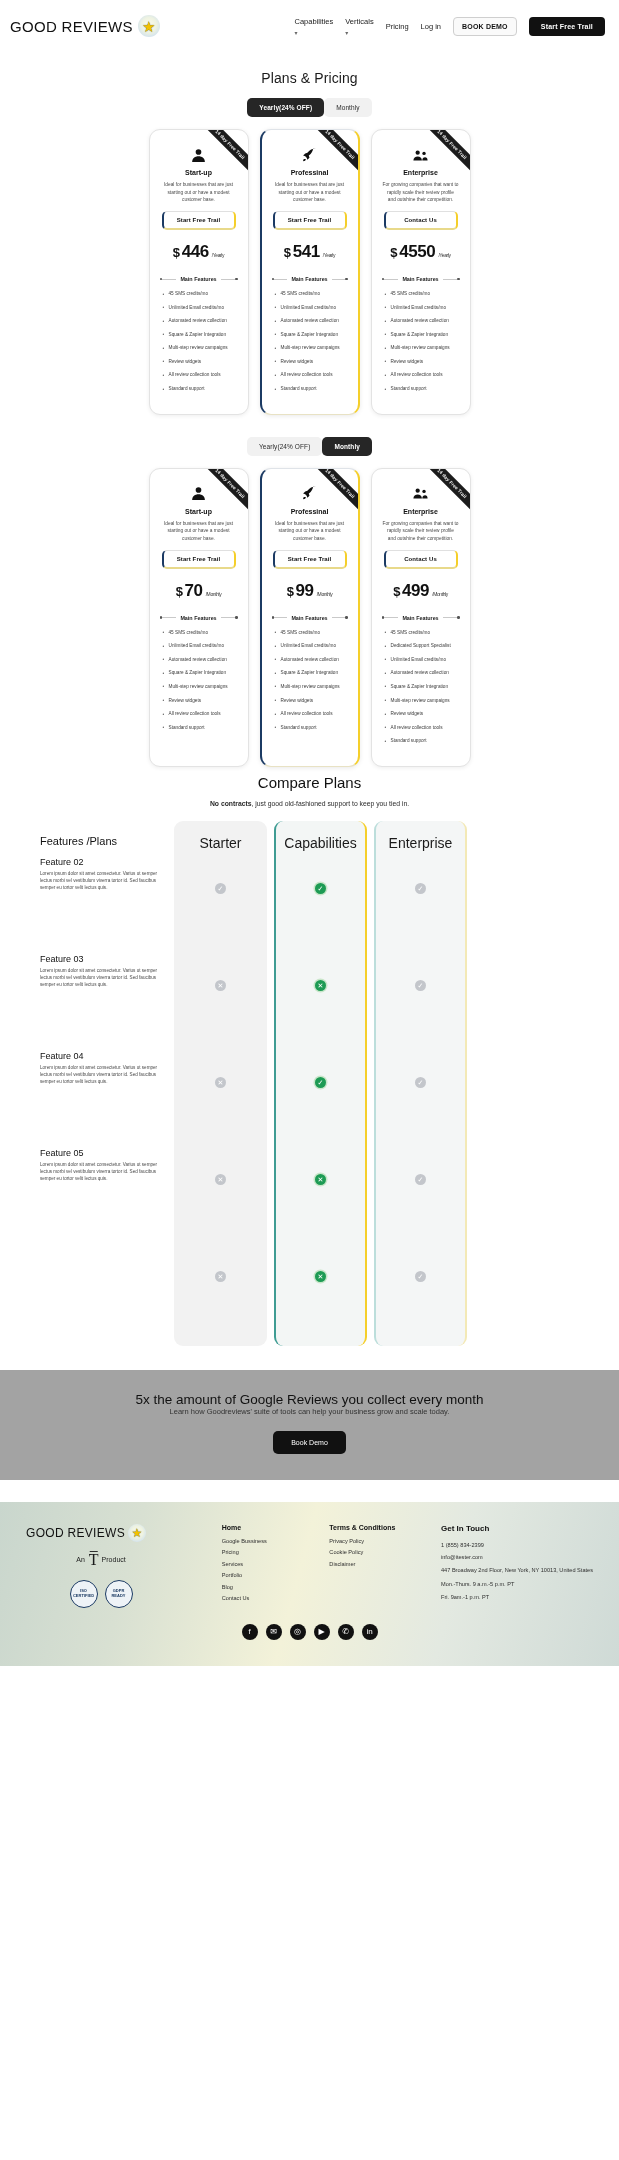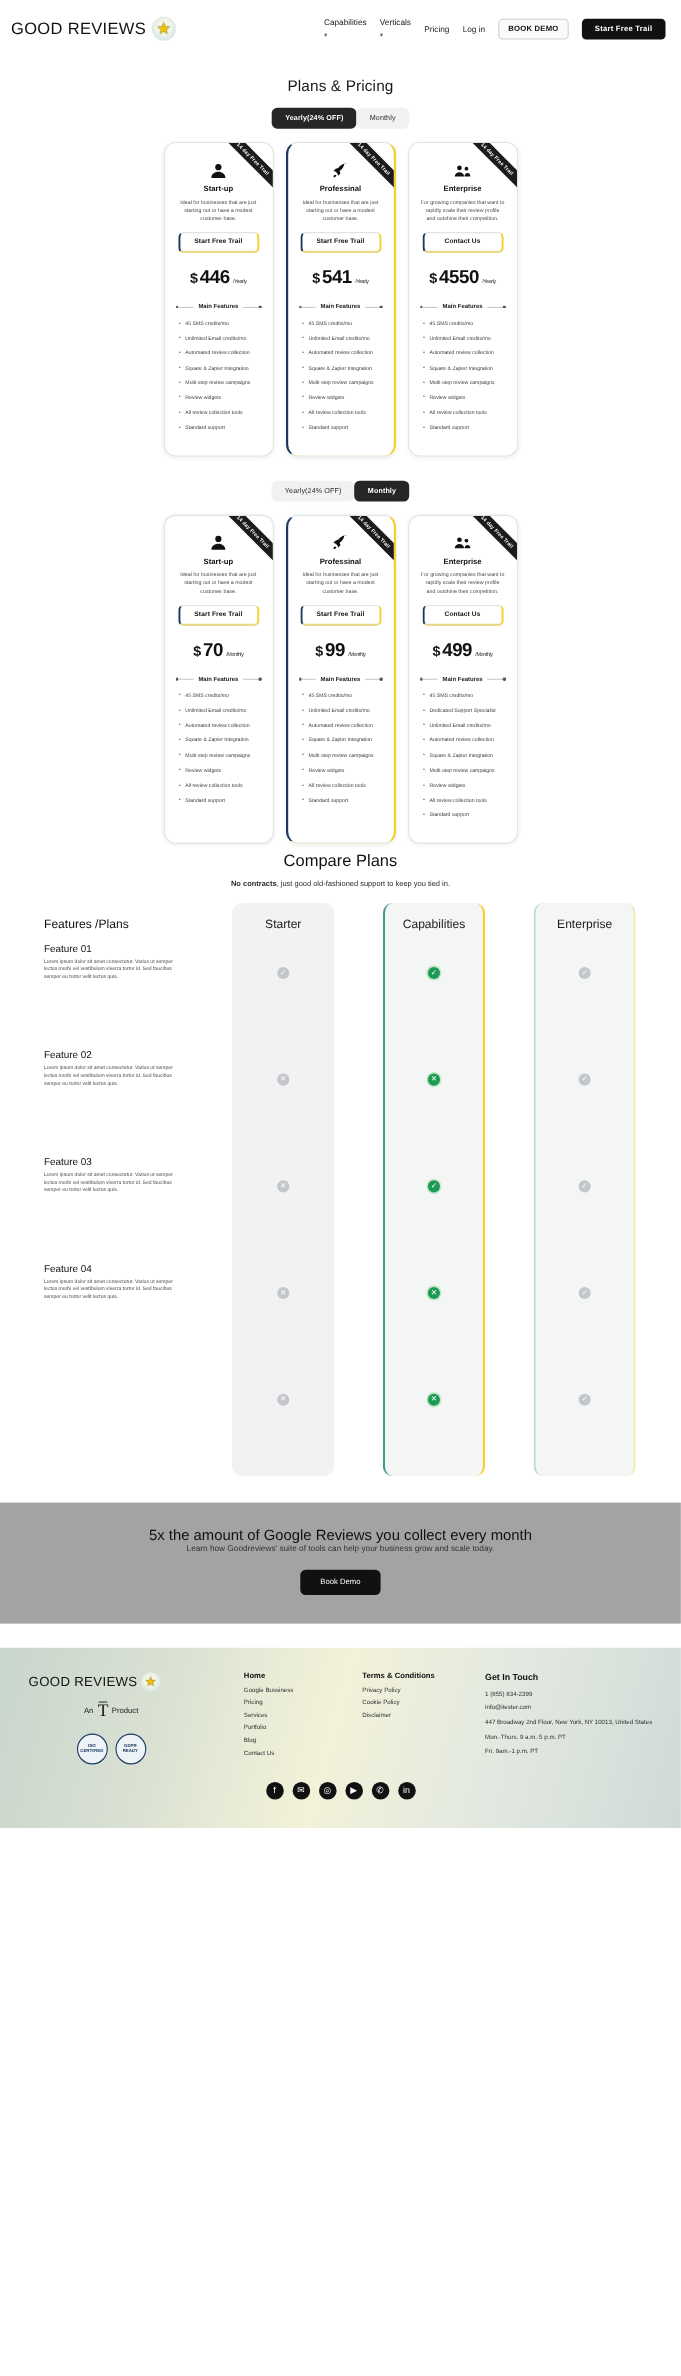"Features /Plans" .tbl { gap: 37px -> none }
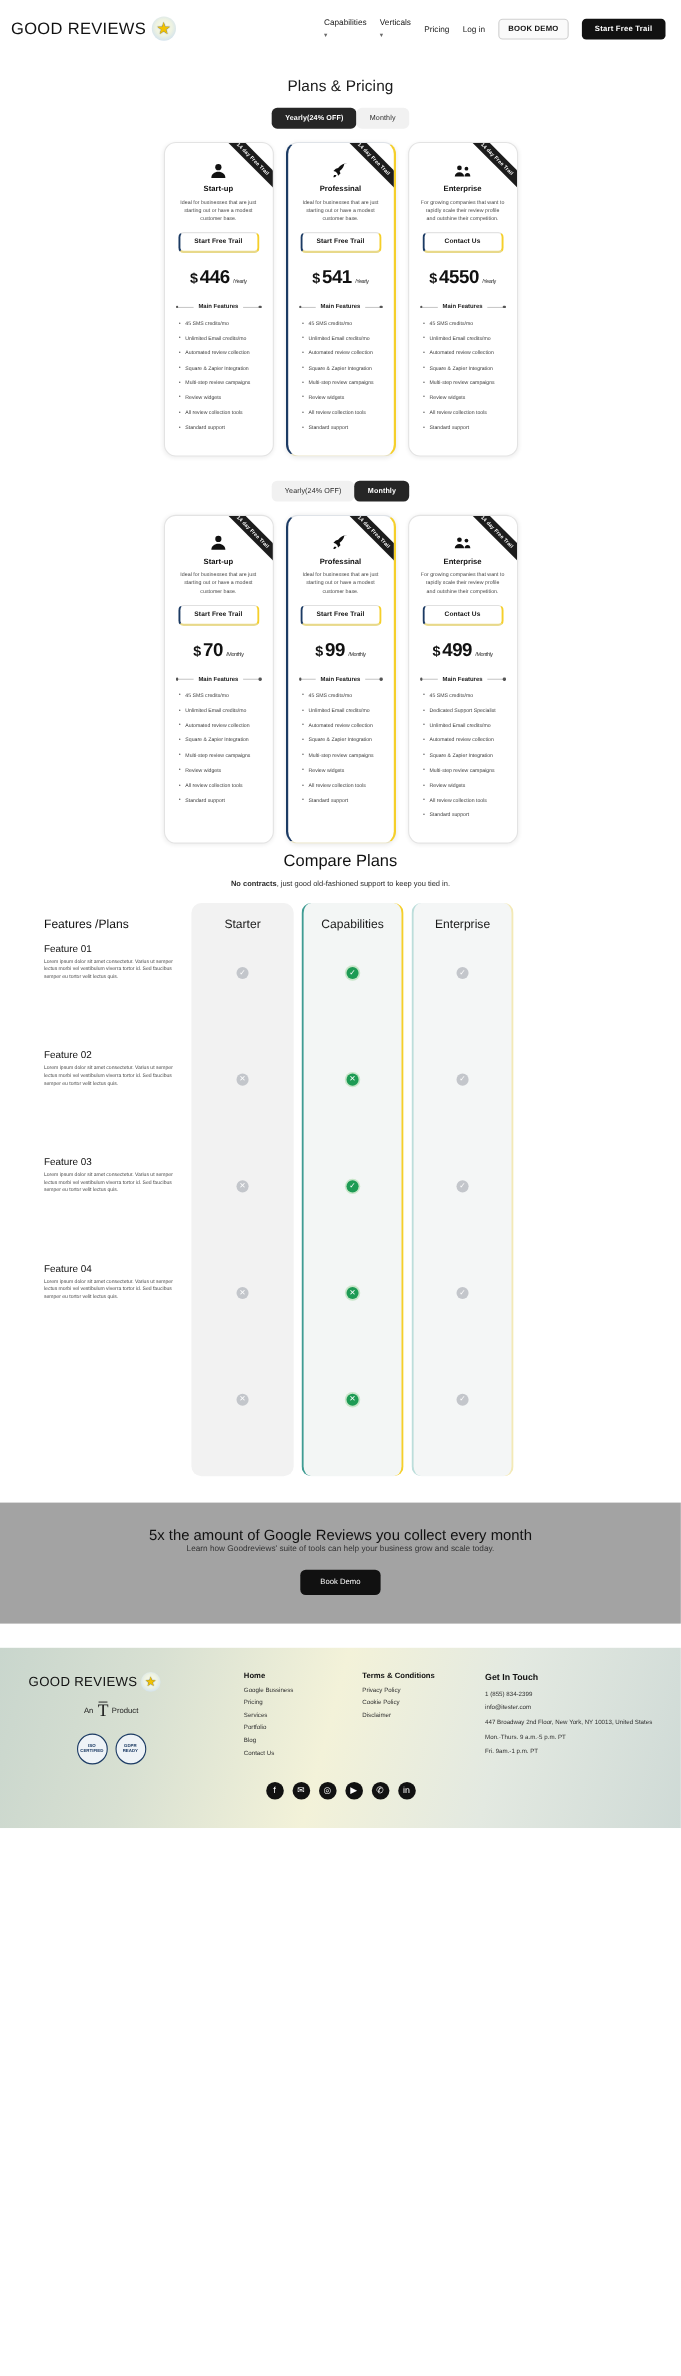"Starter" .col-head { font-size: 11px -> 14px }
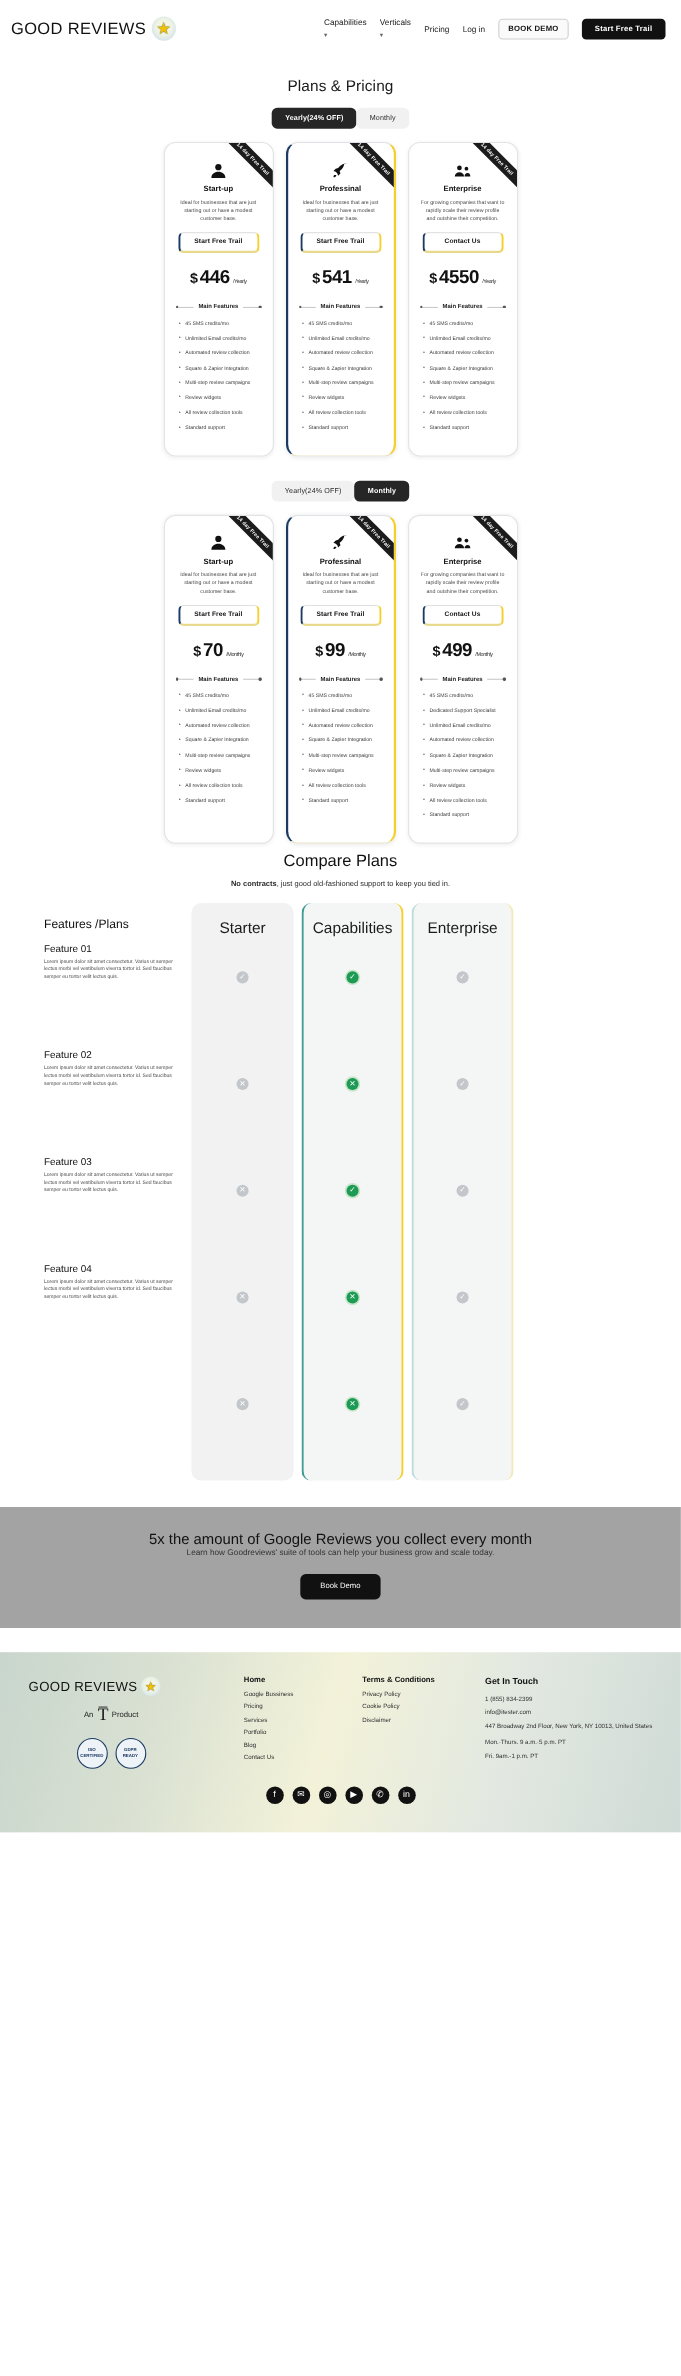"Feature 01" div.feat-block { html: <div> <div>Feature 01</div> <div>Lorem ipsum dolor sit amet consectetur. Varius ut semper lectus morbi vel vestibulum viverra tortor id. Sed faucibus semper eu tortor velit lectus quis.</div> </div> -> none }
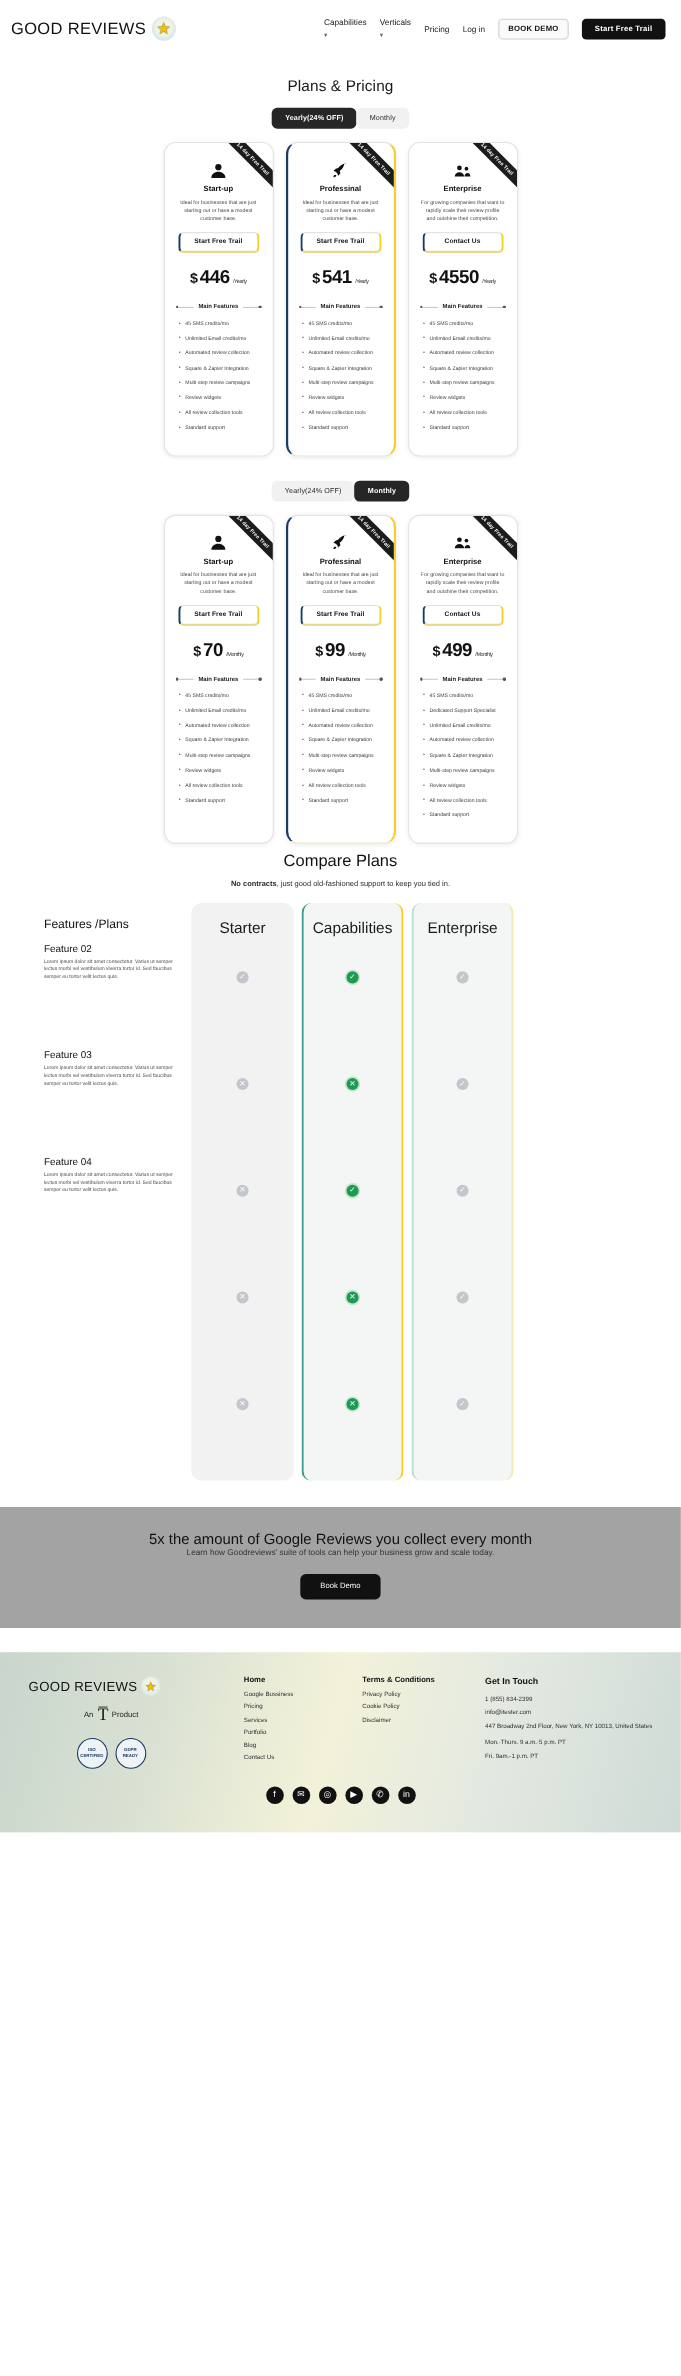"Feature 05" div.feat-block { html: none -> <div> <div>Feature 05</div> <div>Lorem ipsum dolor sit amet consectetur. Varius ut semper lectus morbi vel vestibulum viverra tortor id. Sed faucibus semper eu tortor velit lectus quis.</div> </div> }
